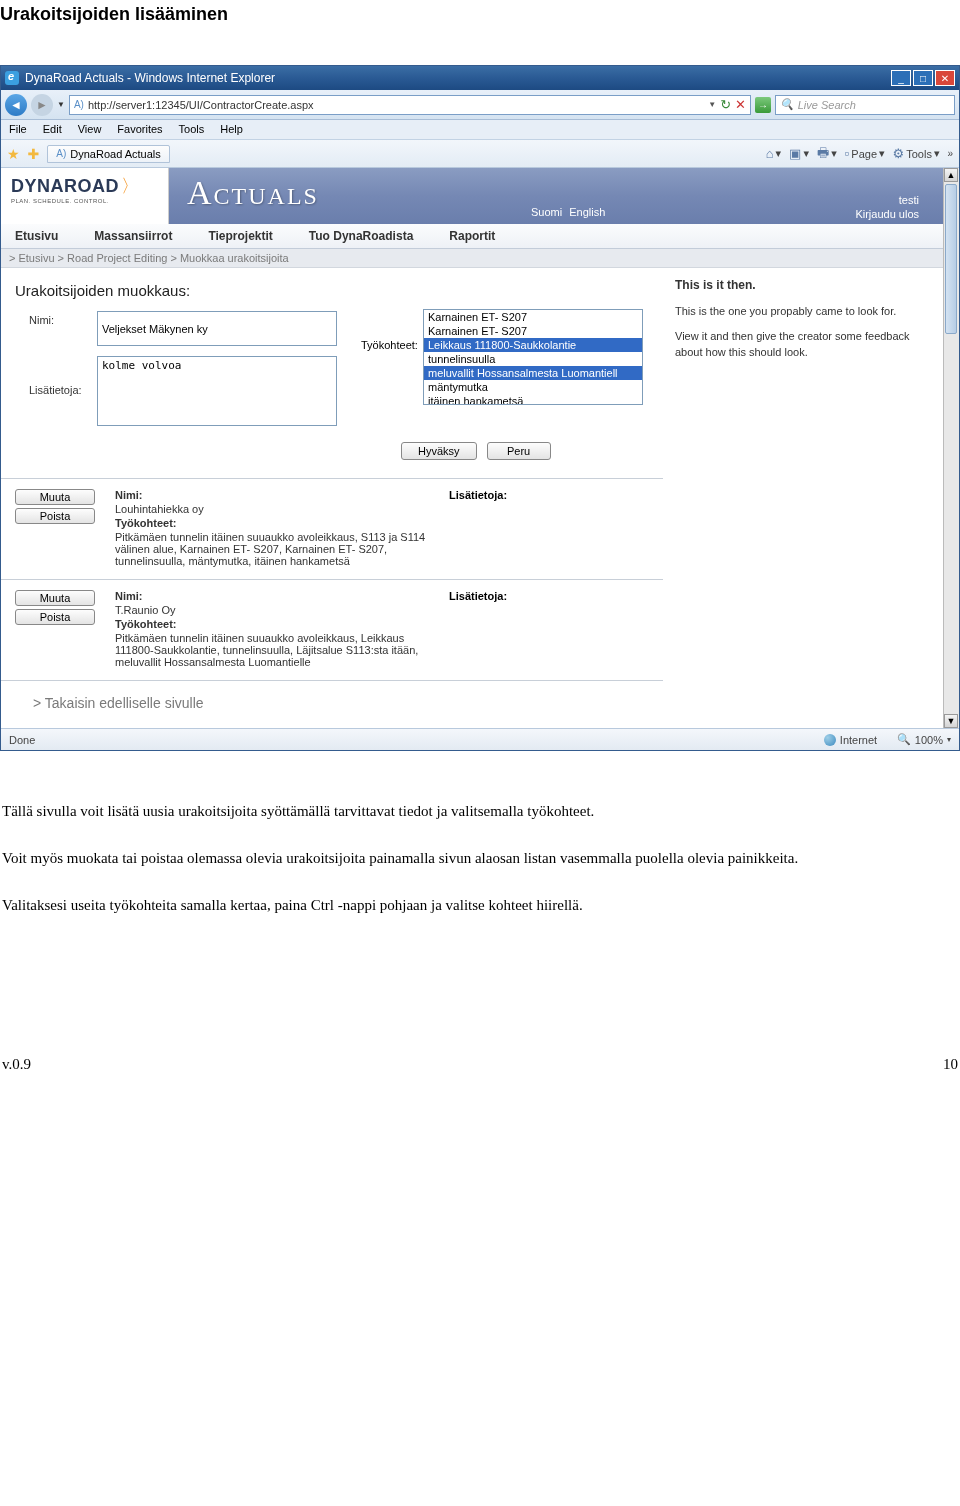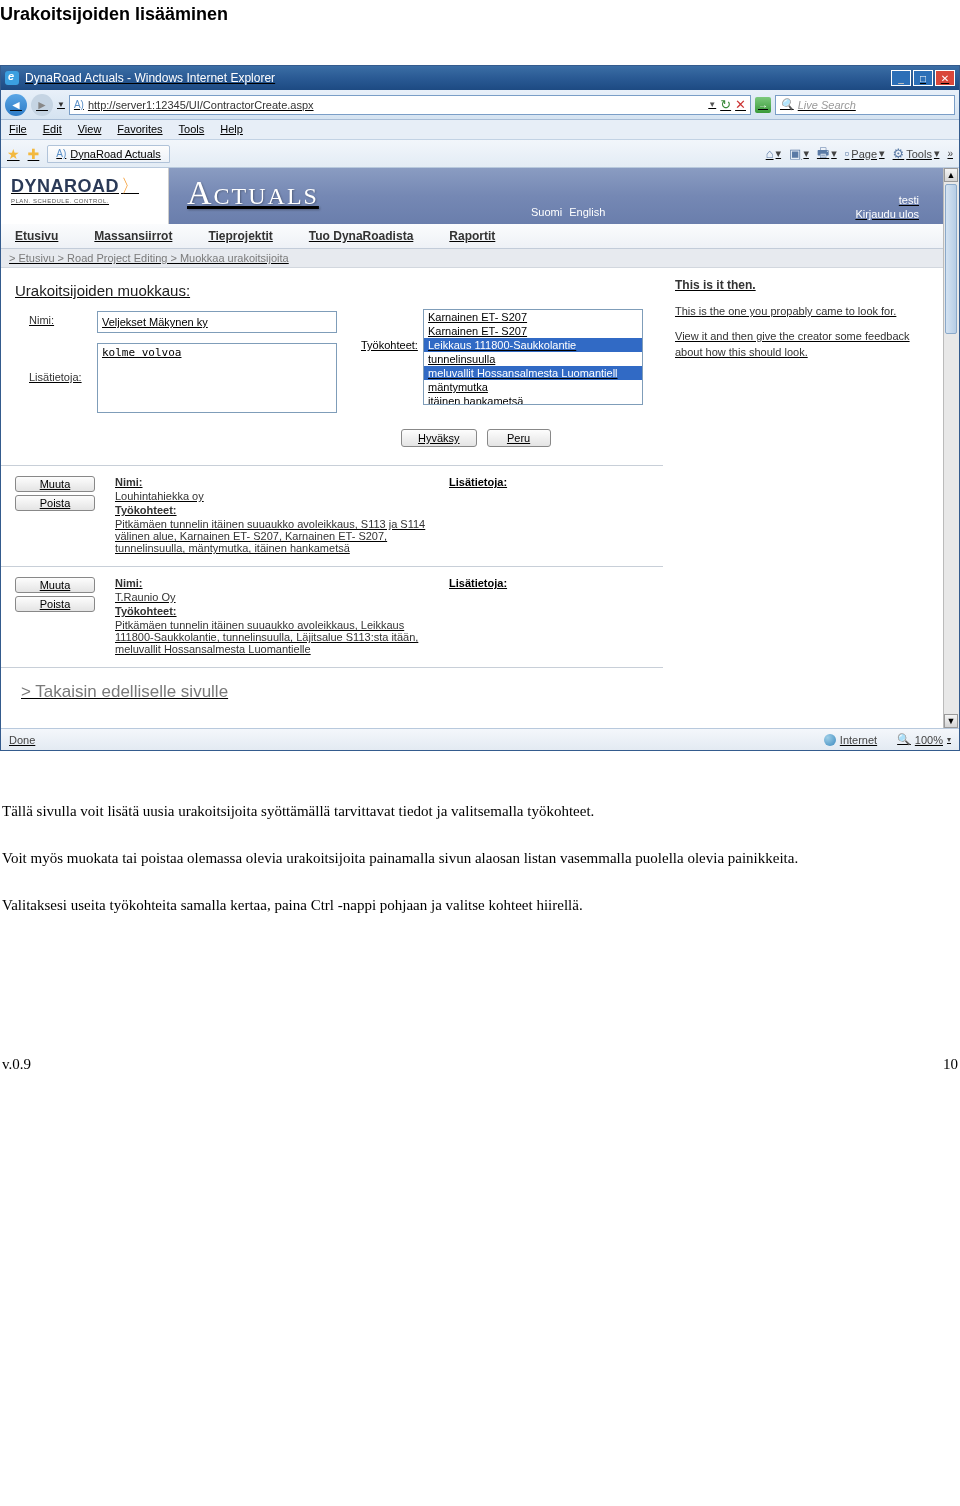"DynaRoad Actuals - Windows Internet" .browser { text-decoration: underline -> none }
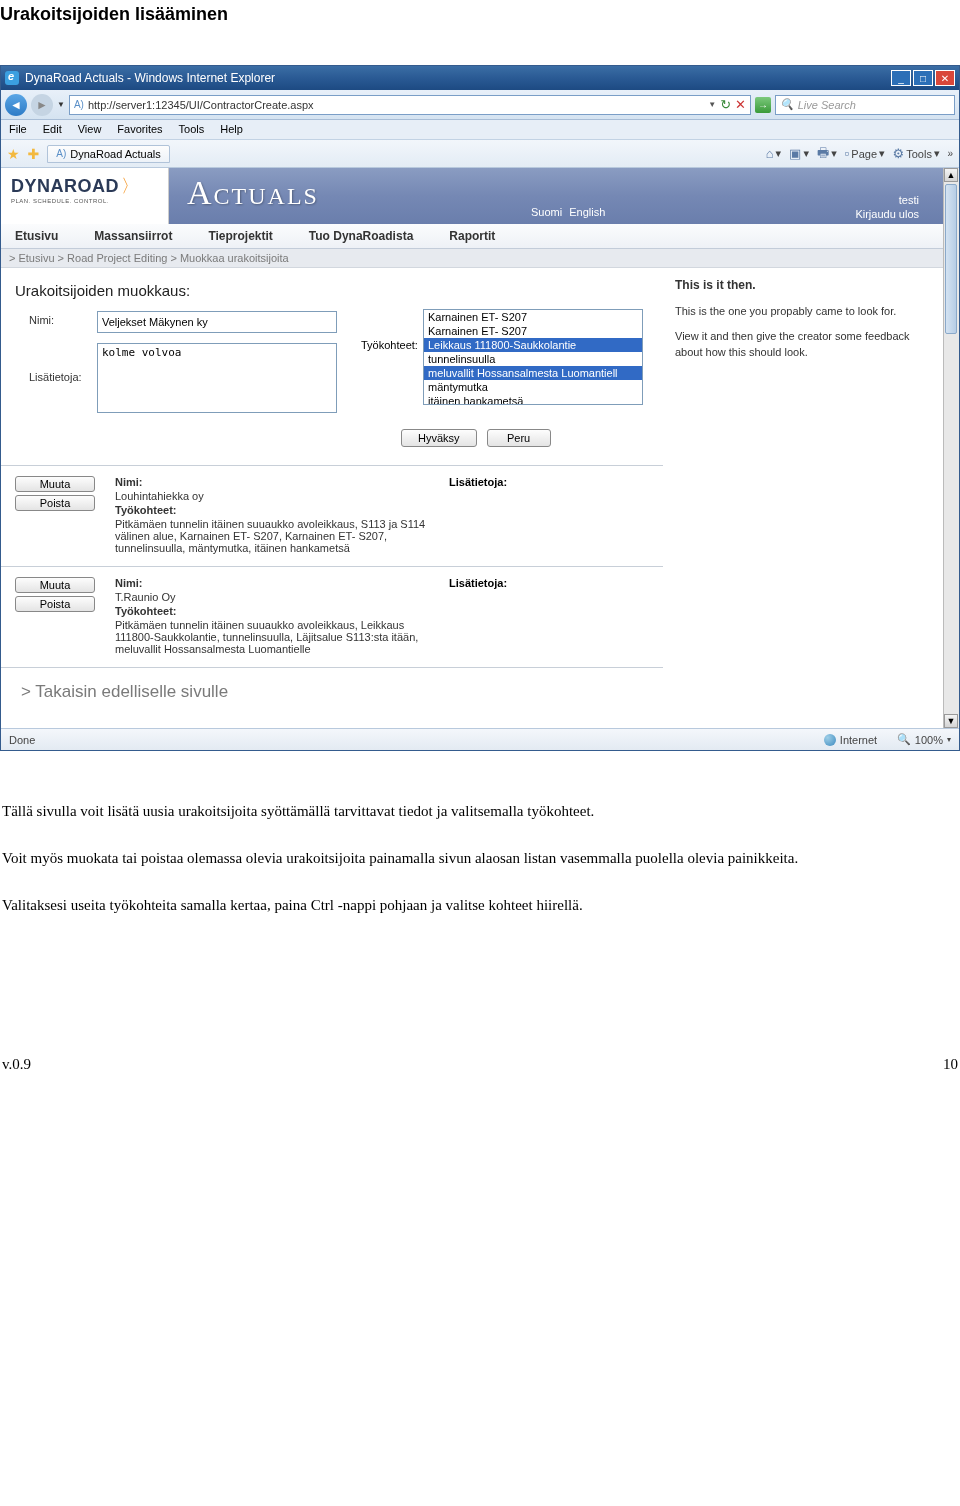"Veljekset Mäkynen ky" .text-input { height: 22px -> 35px }
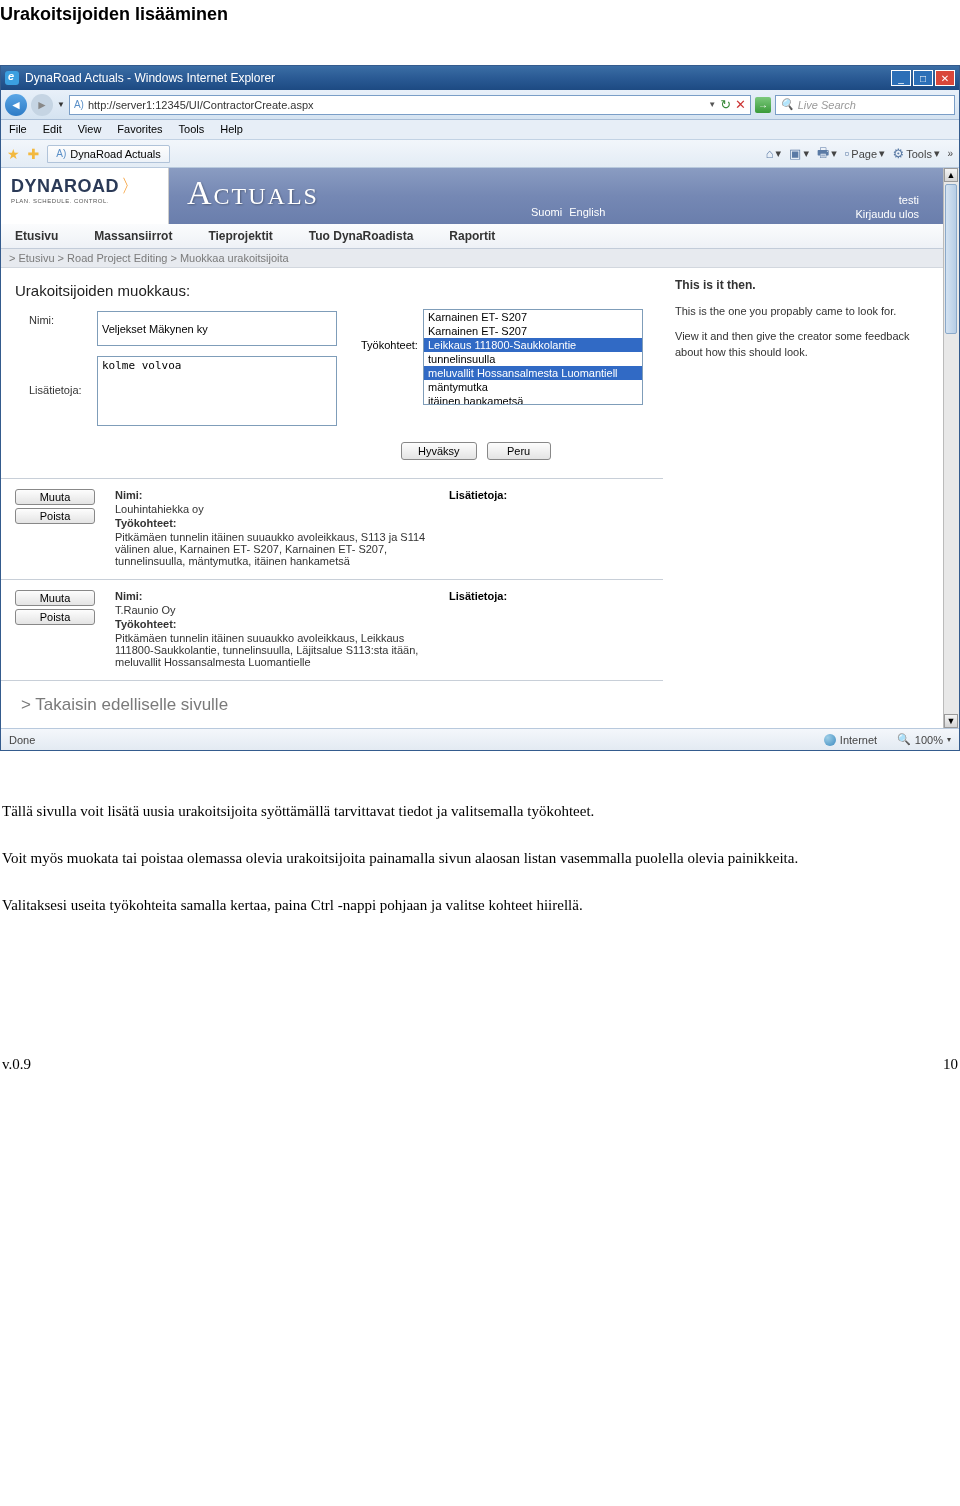"> Takaisin edelliselle sivulle" .backlink { font-size: 17px -> 14px; padding: 10px 20px -> 10px 32px }
